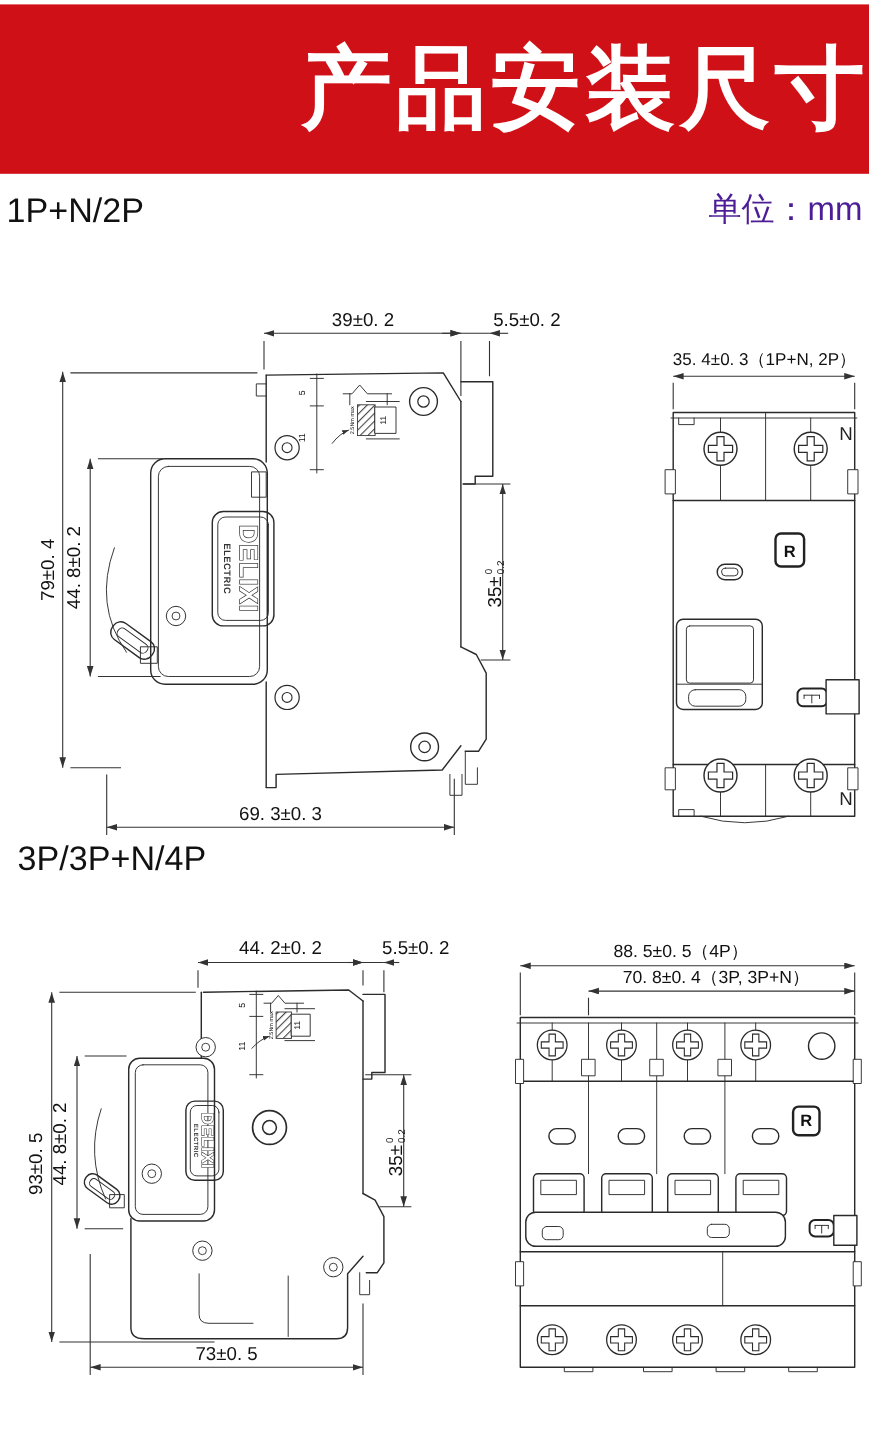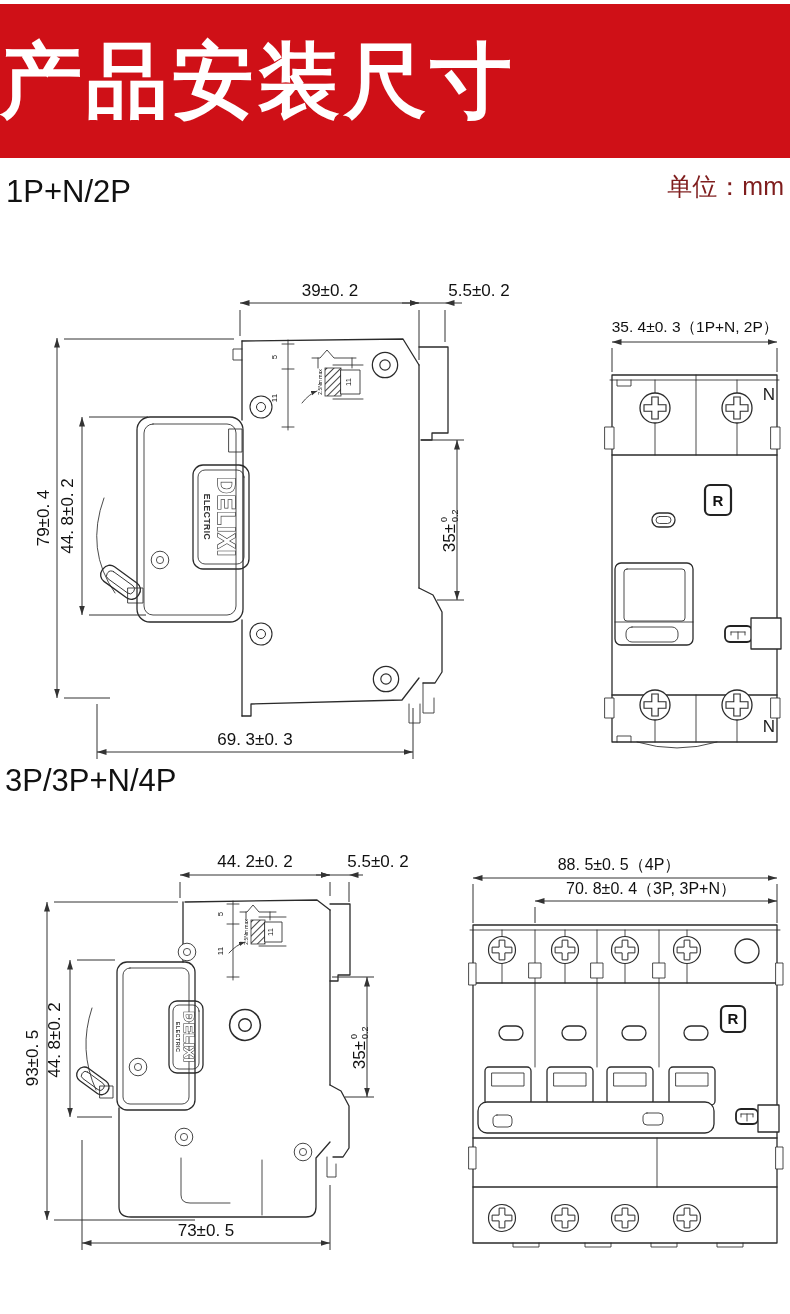"产品安装尺寸" .banner { justify-content: flex-start -> flex-end }
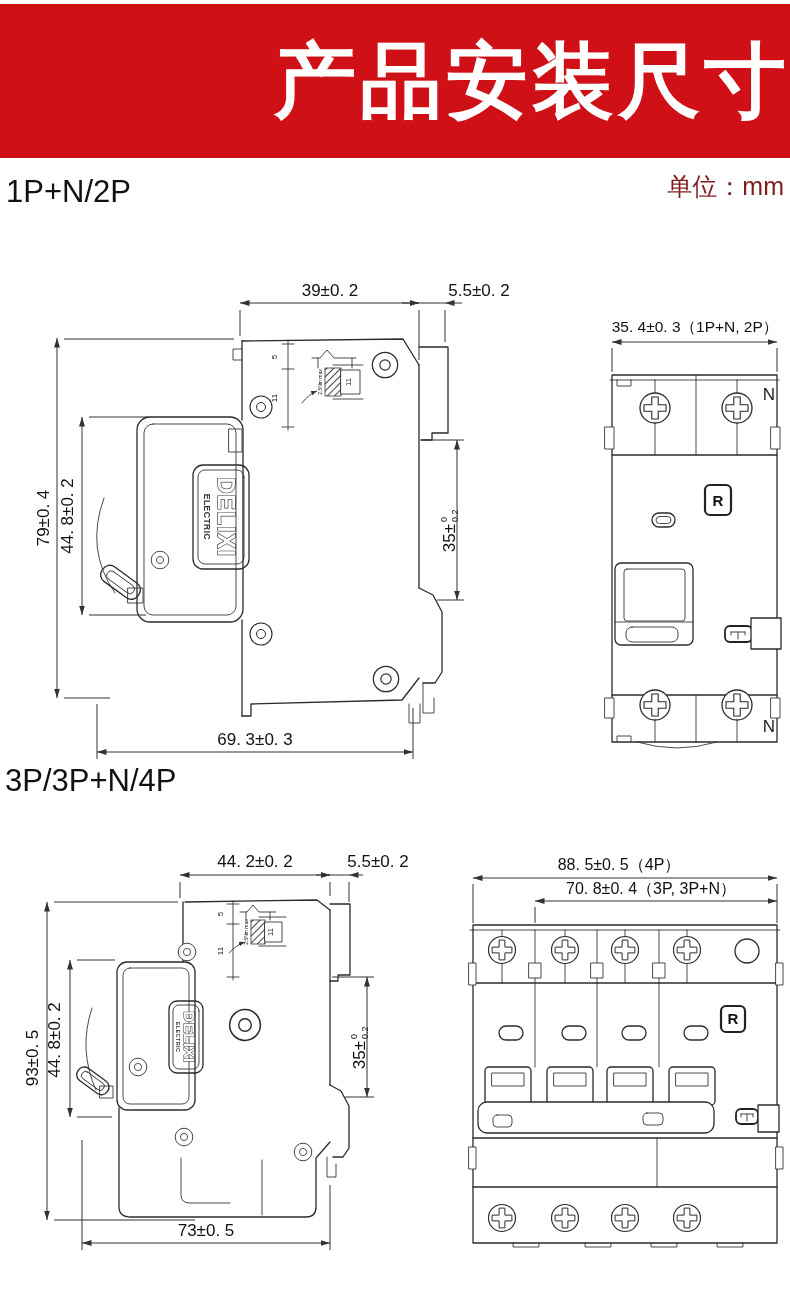"单位：mm" .unit { color: #7f1d1d -> #4c1d95; font-size: 25px -> 30px }
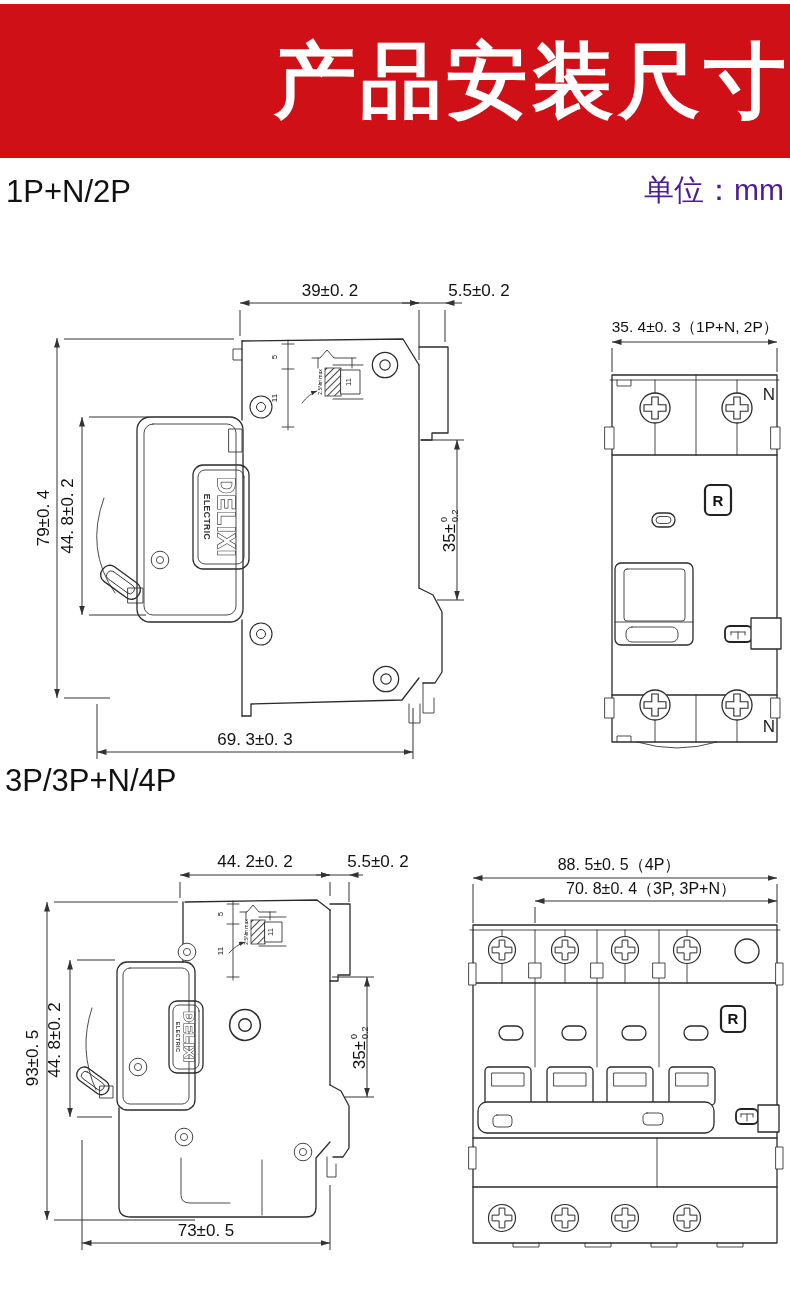"3P/3P+N/4P" #lbl-multi { left: 5px -> 16px }
